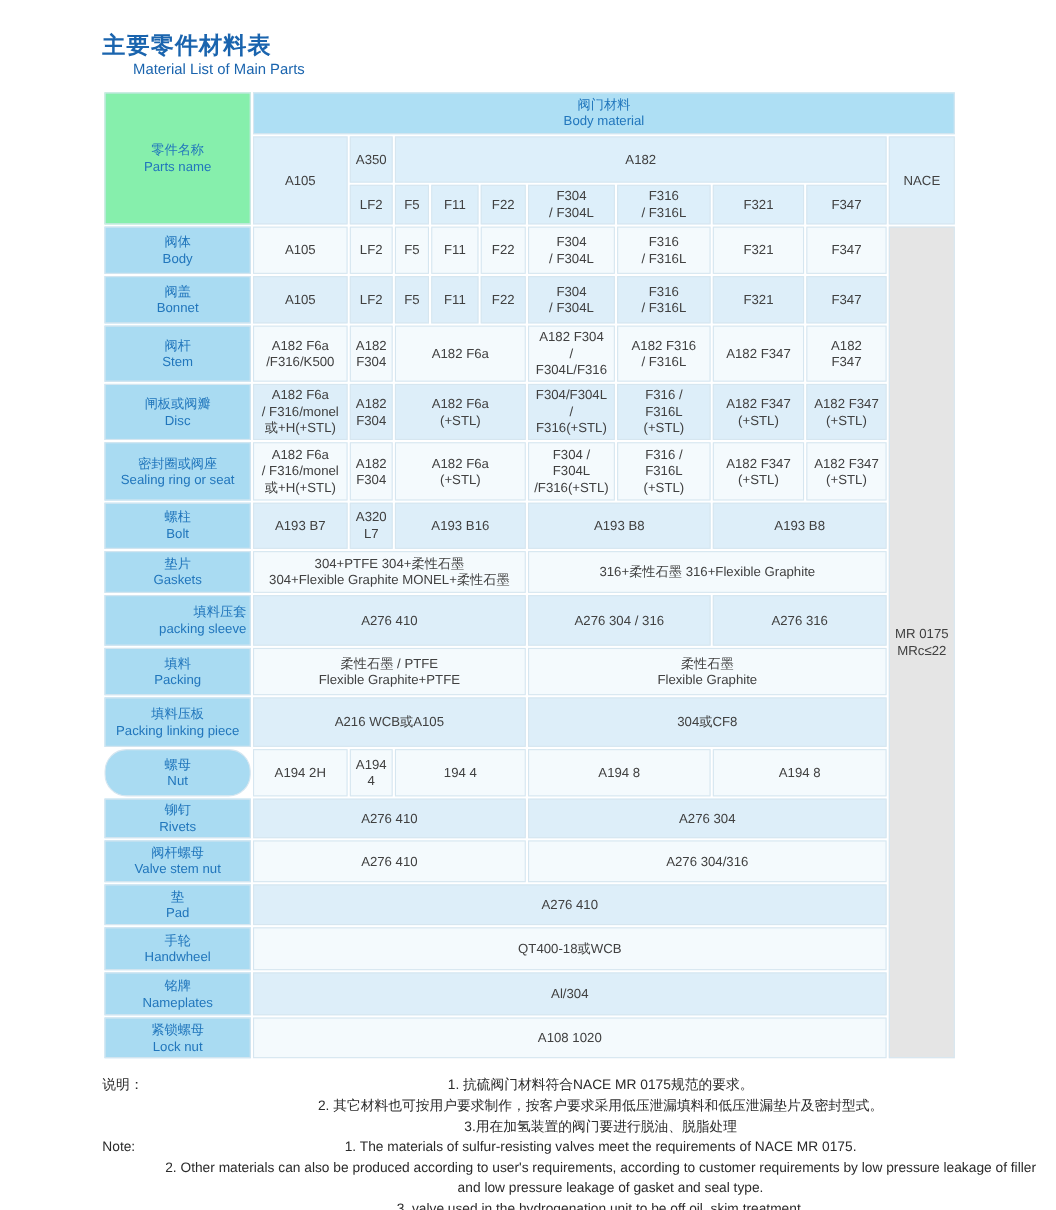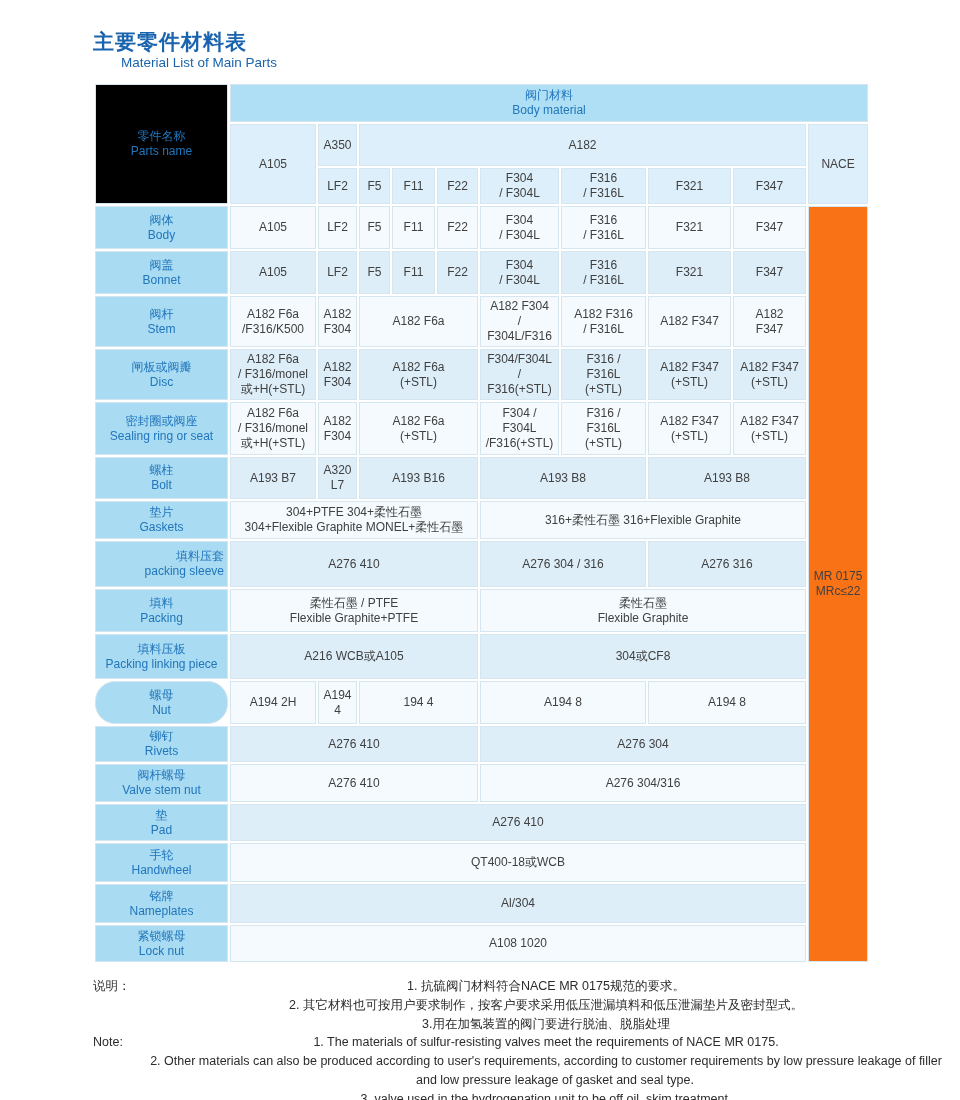"零件名称" td.hdr-left { background: #000000 -> #86efac }
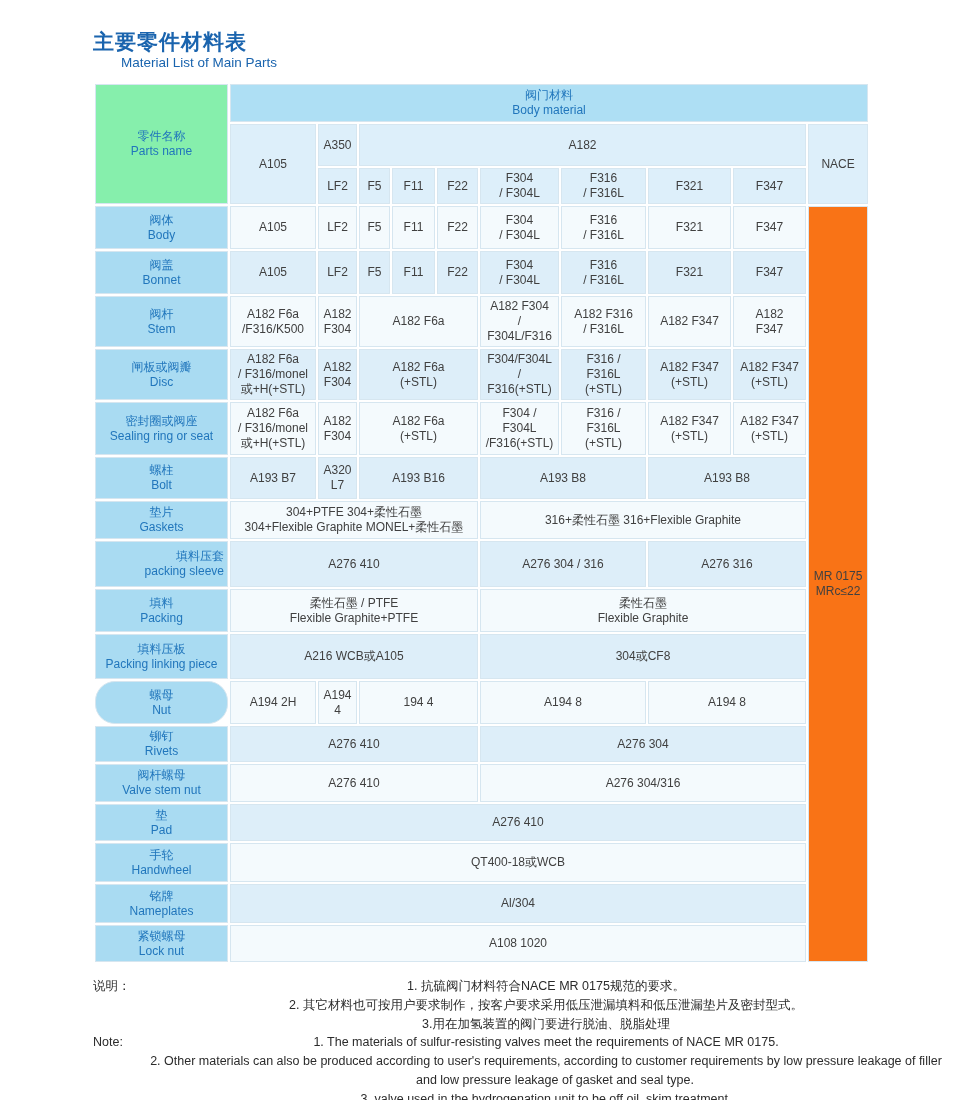"MR 0175" td.nace-span { background: #f97316 -> #e5e5e5 }
